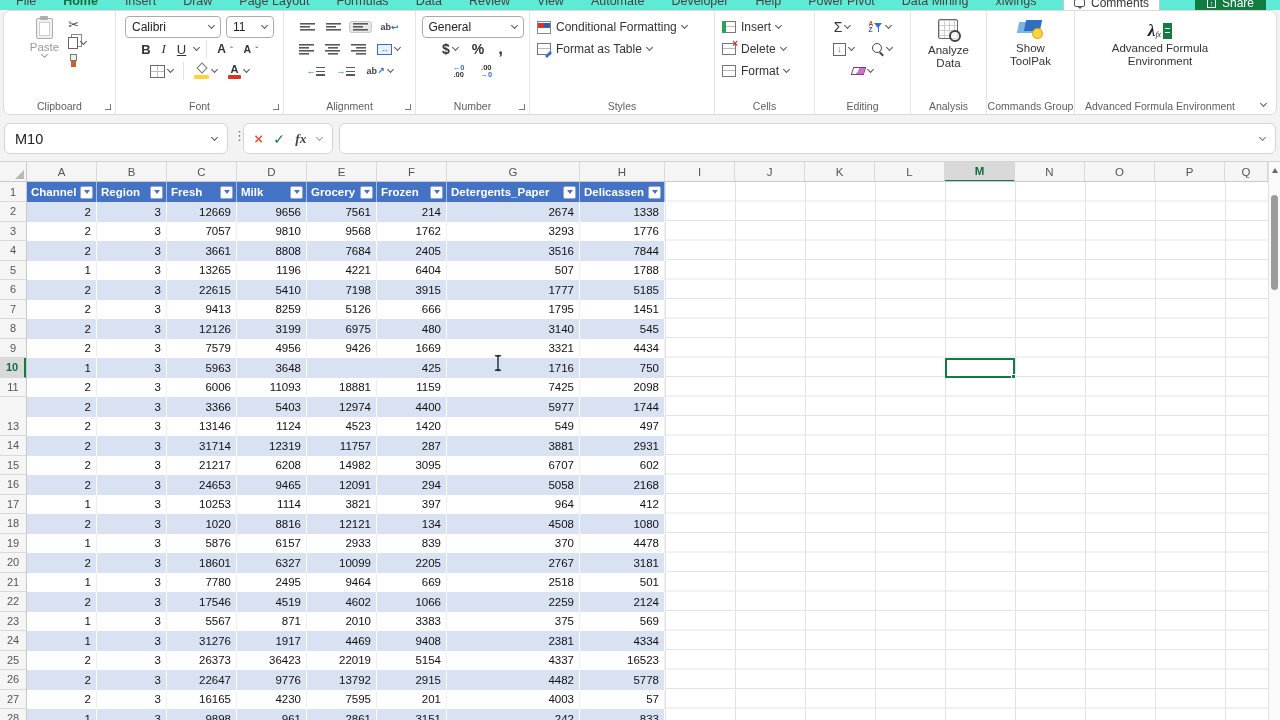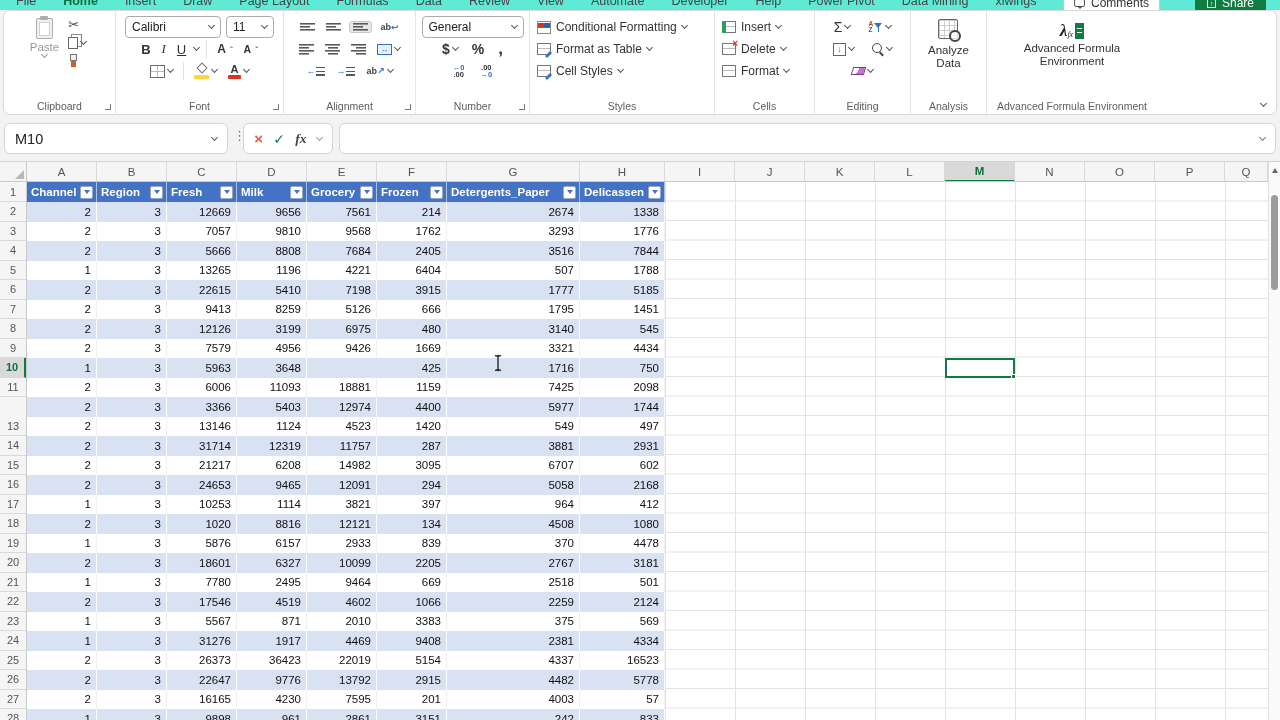"Show ToolPak" div.grp { html: none -> <div> <div> <span> <span></span> <span></span> <span></span> </span> <span>Show ToolPak</span> </div> <div>Commands Group</div> </div> }
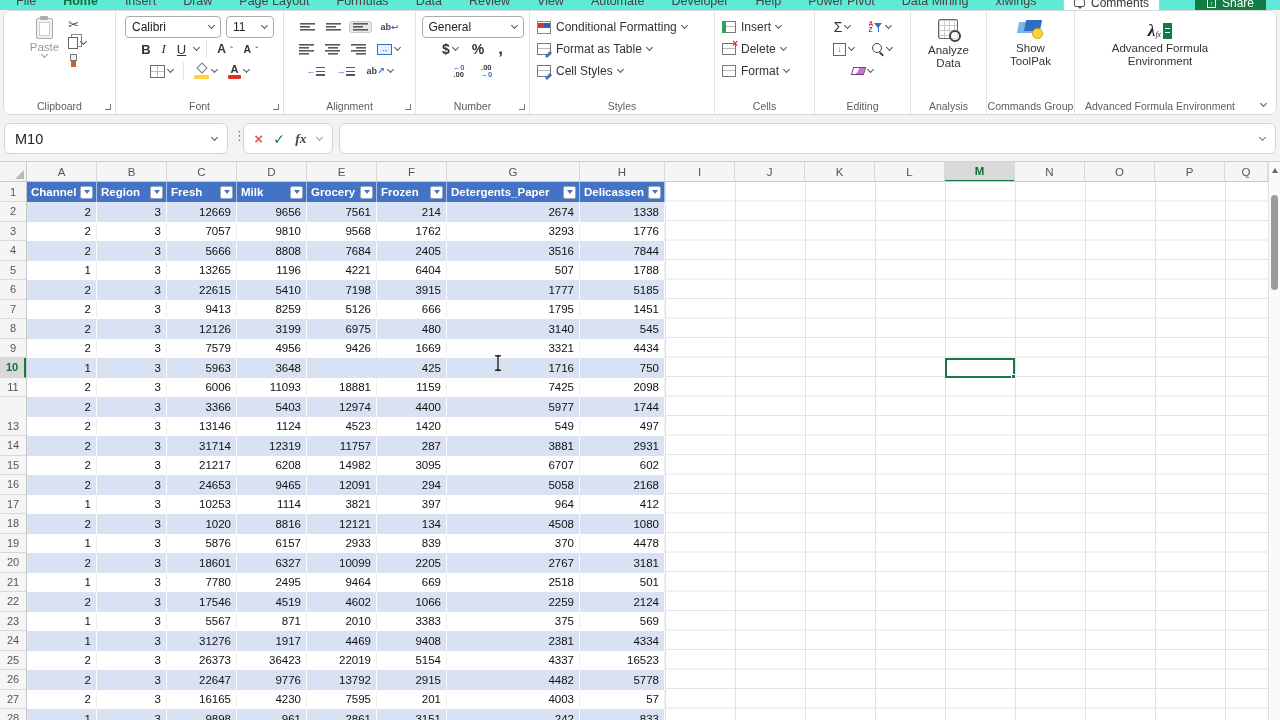"Cell Styles" div.row-btn { html: <div> <span></span> <span>Cell Styles</span> <span></span> </div> -> none }
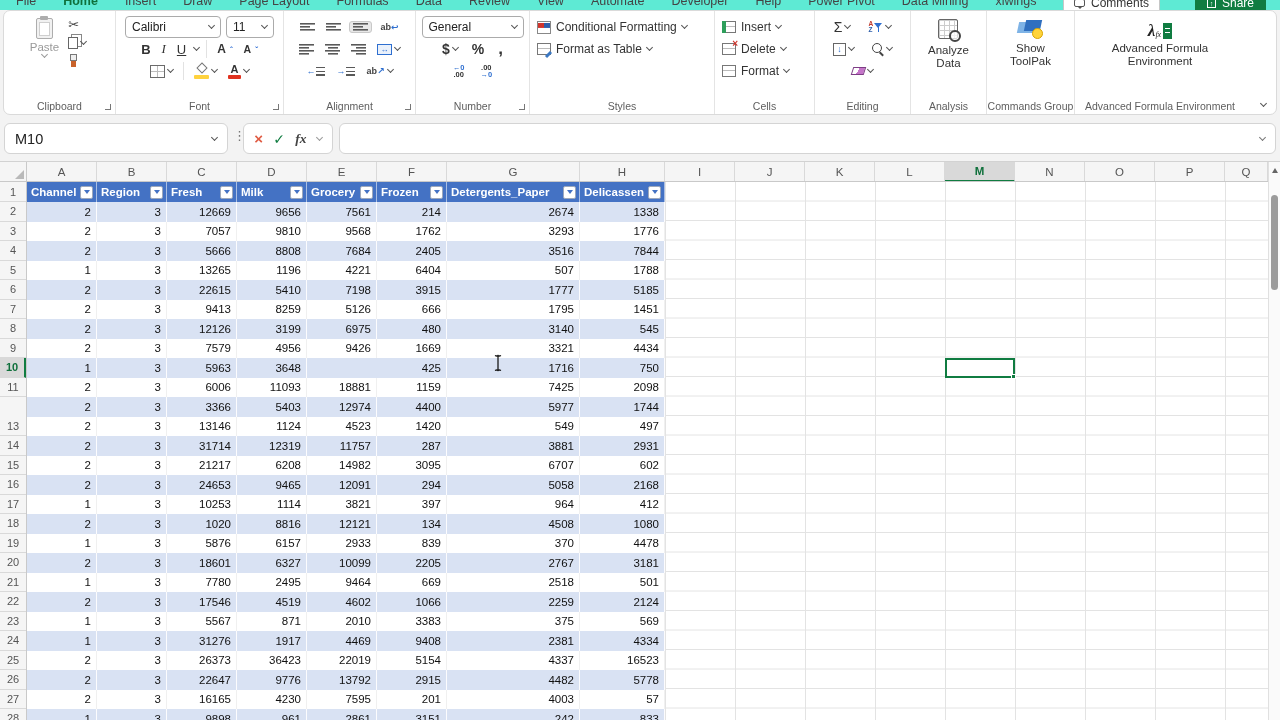"5666" div.td { text: 5666 -> 3661 }
